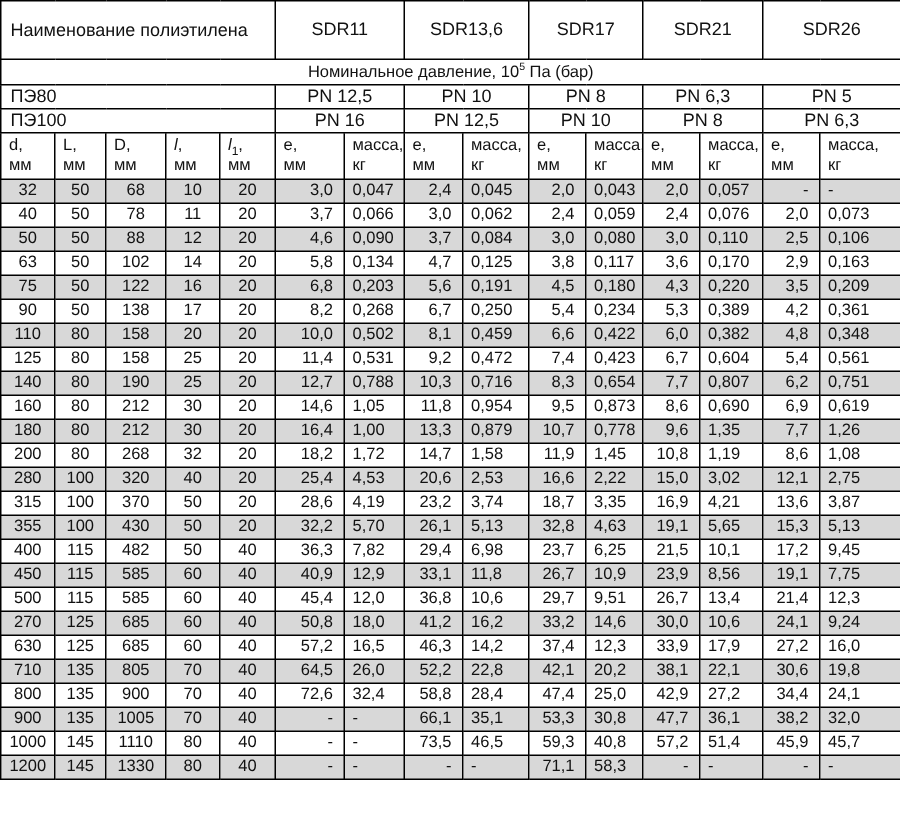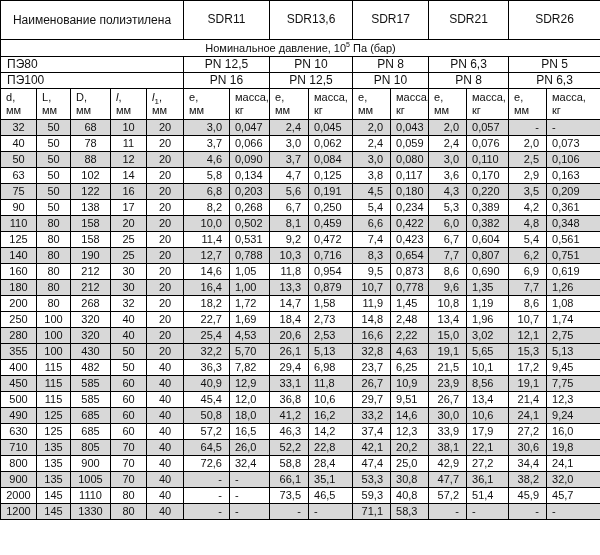"Наименование полиэтилена" .name-cell { text-align: center -> left }
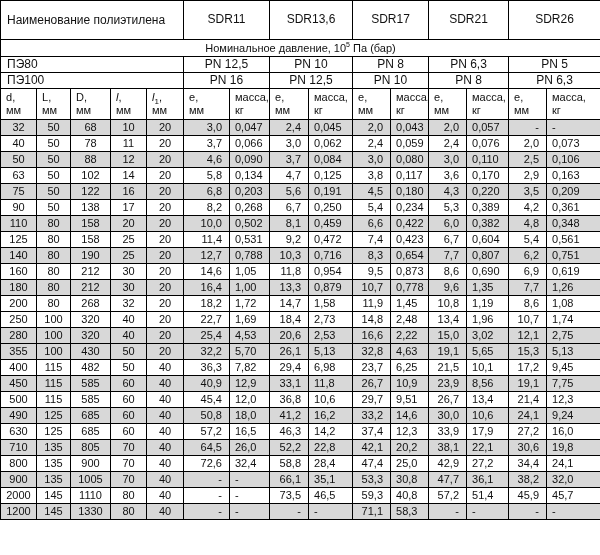"250" tr { html: <tr> <td>250</td> <td>100</td> <td>320</td> <td>40</td> <td>20</td> <td>22,7</td> <td>1,69</td> <td>18,4</td> <td>2,73</td> <td>14,8</td> <td>2,48</td> <td>13,4</td> <td>1,96</td> <td>10,7</td> <td>1,74</td> </tr> -> none }
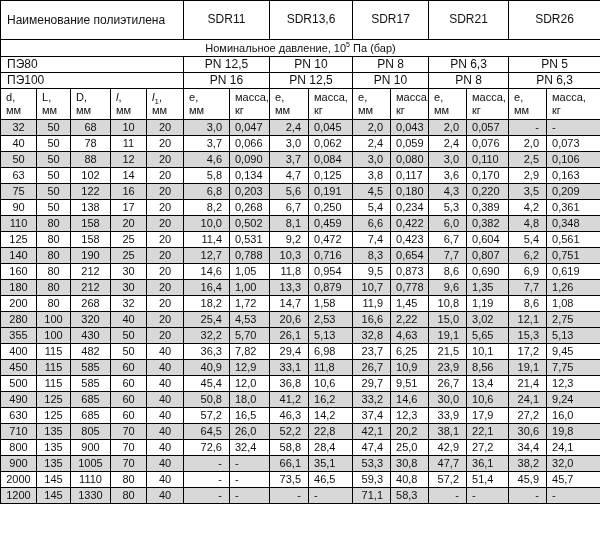"315" tr { html: none -> <tr> <td>315</td> <td>100</td> <td>370</td> <td>50</td> <td>20</td> <td>28,6</td> <td>4,19</td> <td>23,2</td> <td>3,74</td> <td>18,7</td> <td>3,35</td> <td>16,9</td> <td>4,21</td> <td>13,6</td> <td>3,87</td> </tr> }
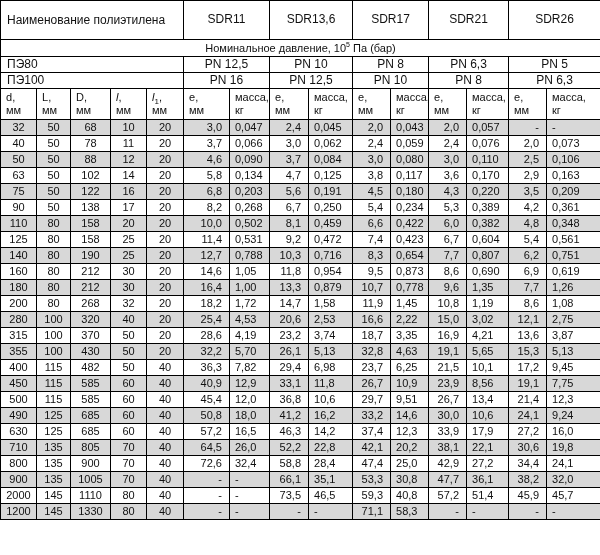"490" td { text: 490 -> 270 }
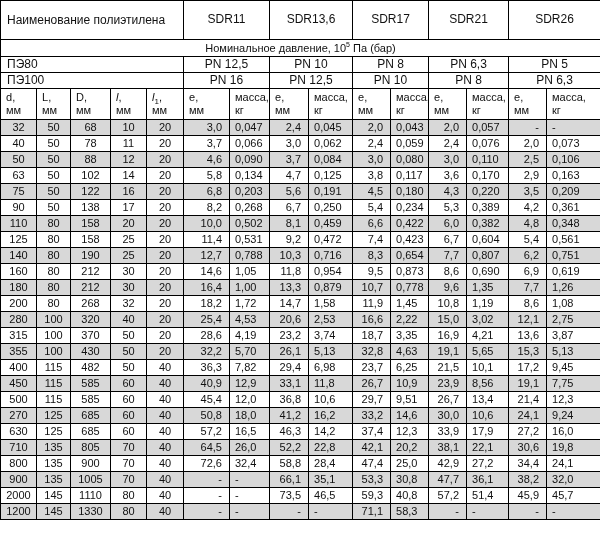"2000" td { text: 2000 -> 1000 }
